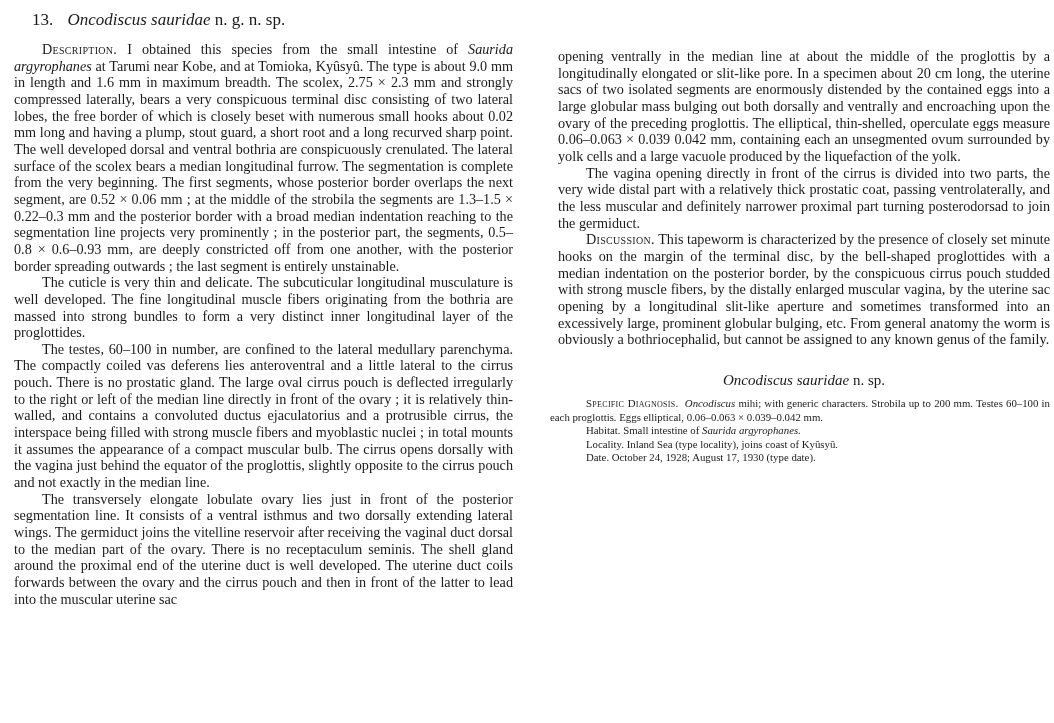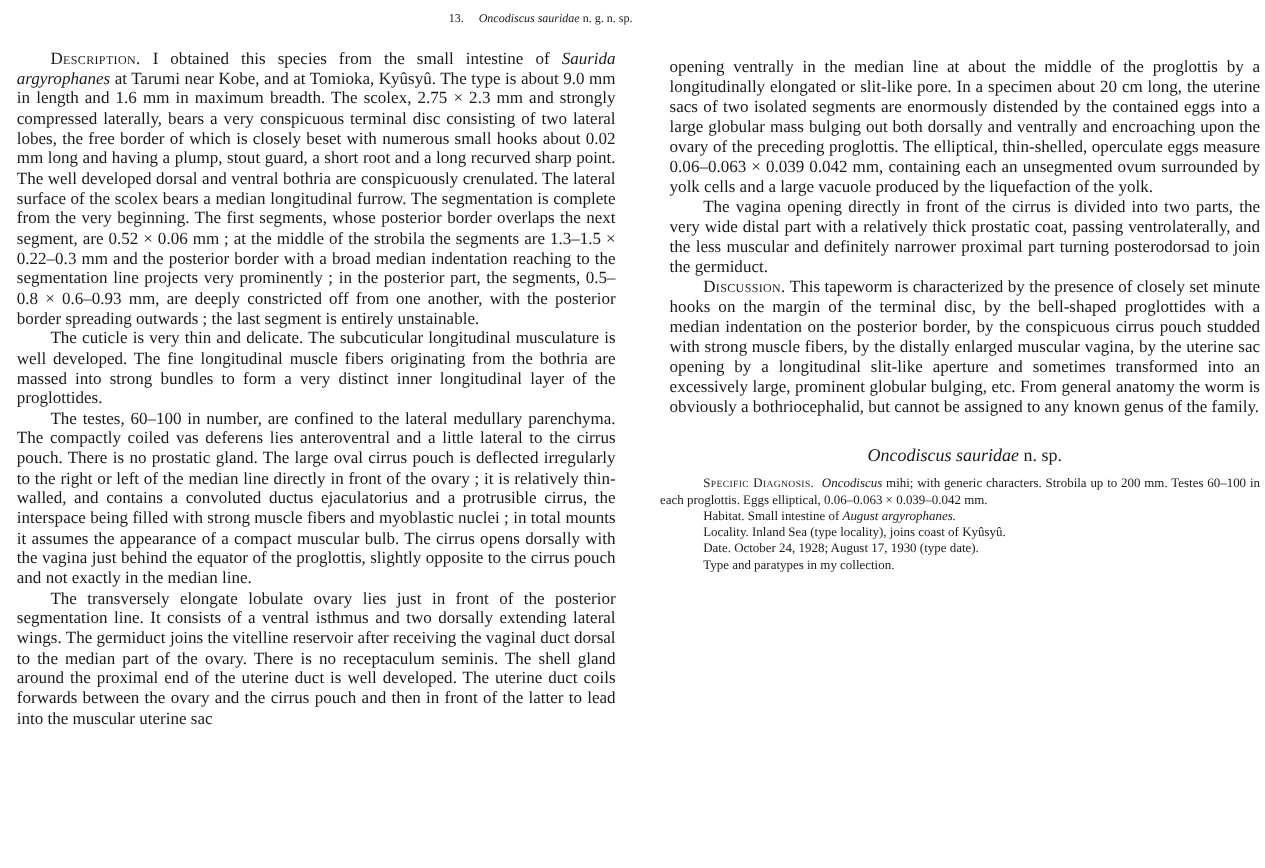"13. Oncodiscus sauridae n. g." .heading { font-size: 10px -> 17px; padding-left: none -> 32px; text-align: right -> left }
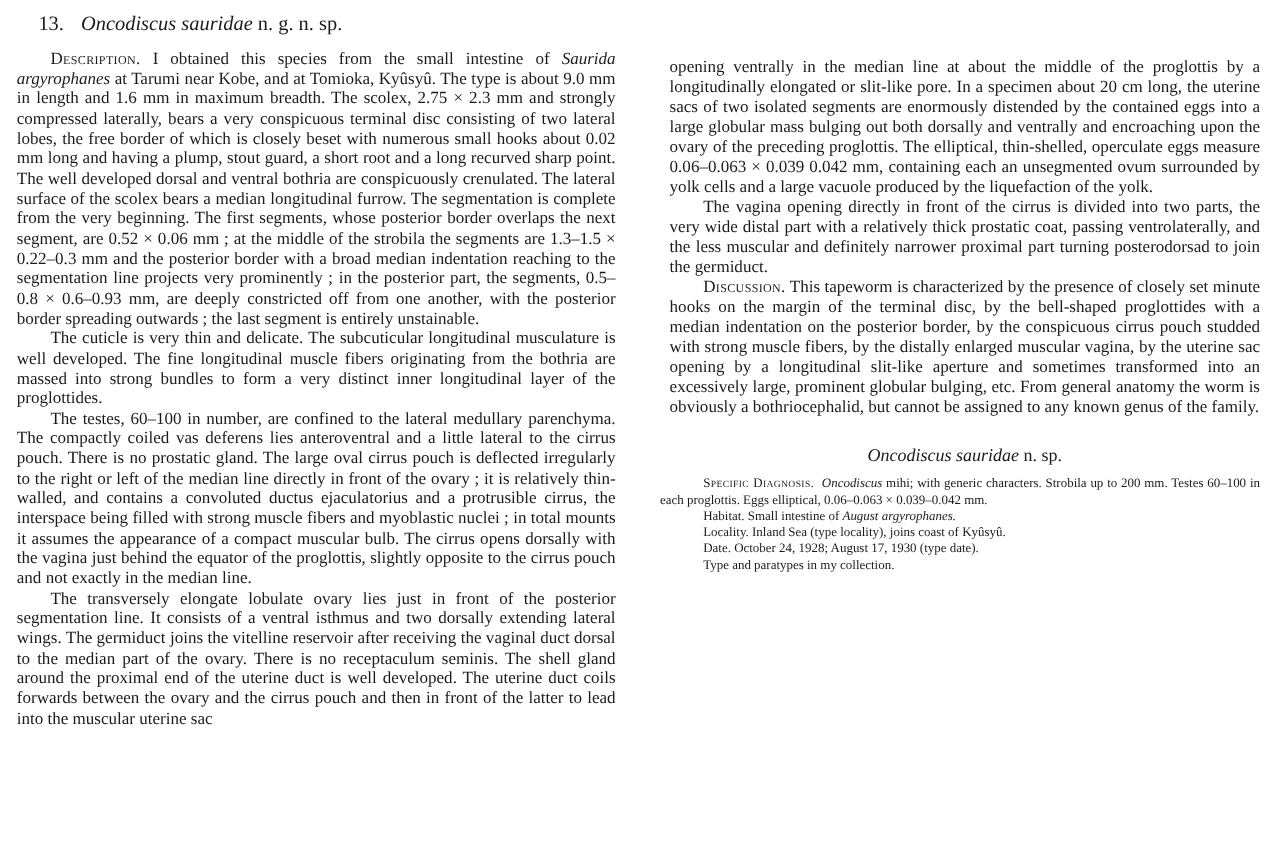"August argyrophanes." i { text: August -> Saurida }
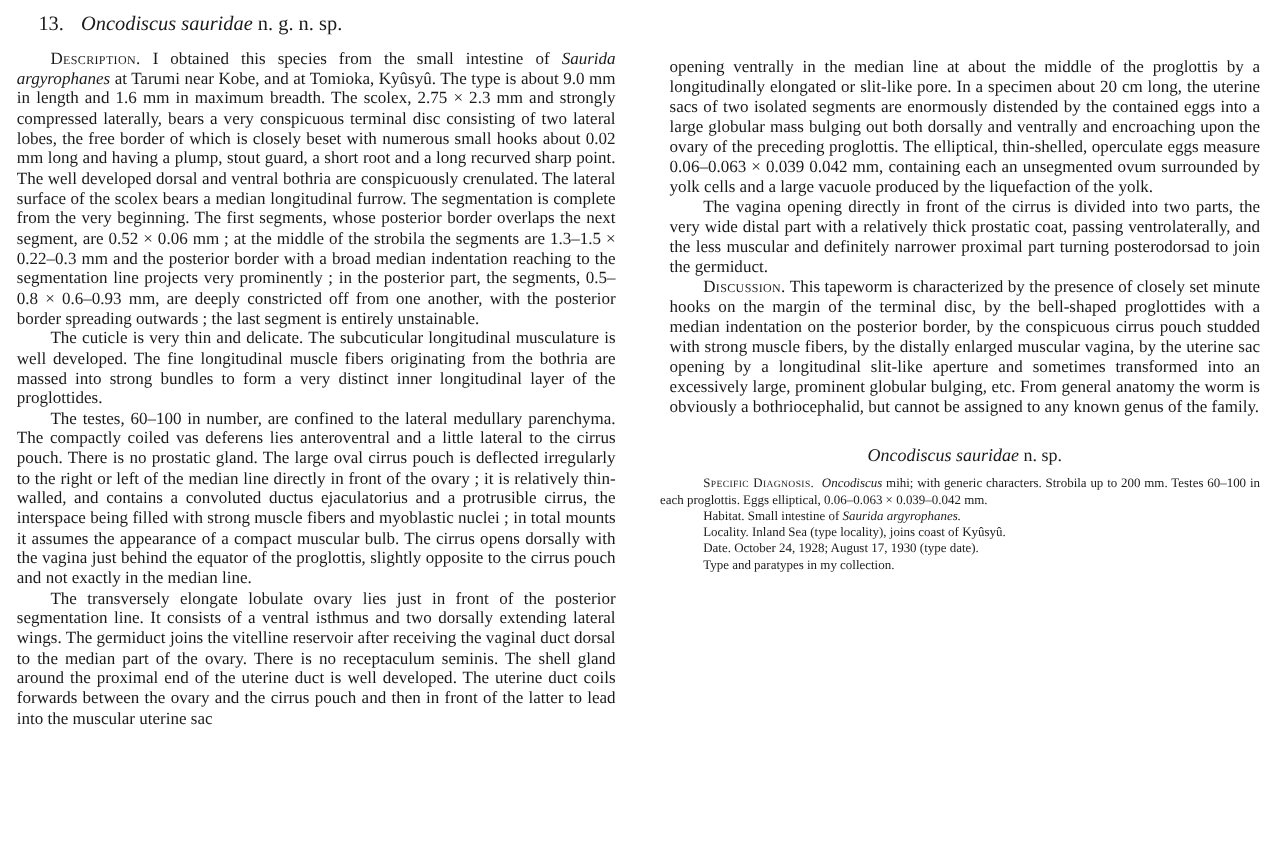"Type and paratypes in my" p.item { html: <p>Type and paratypes in my collection.</p> -> none }
